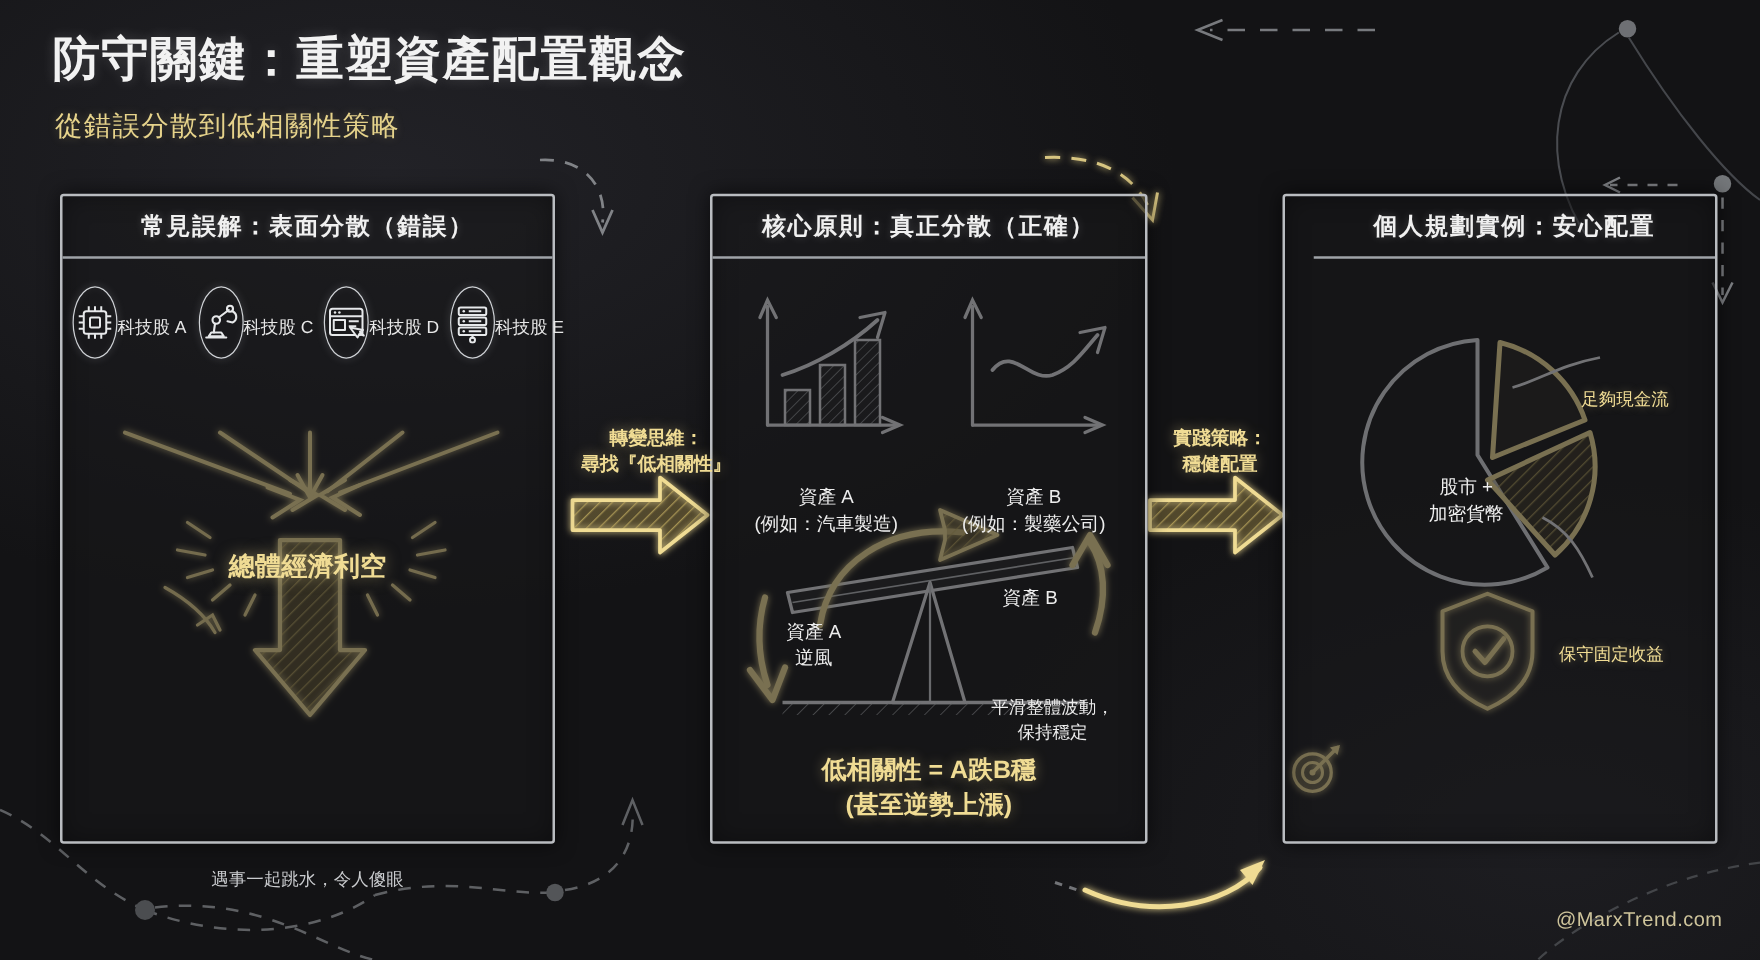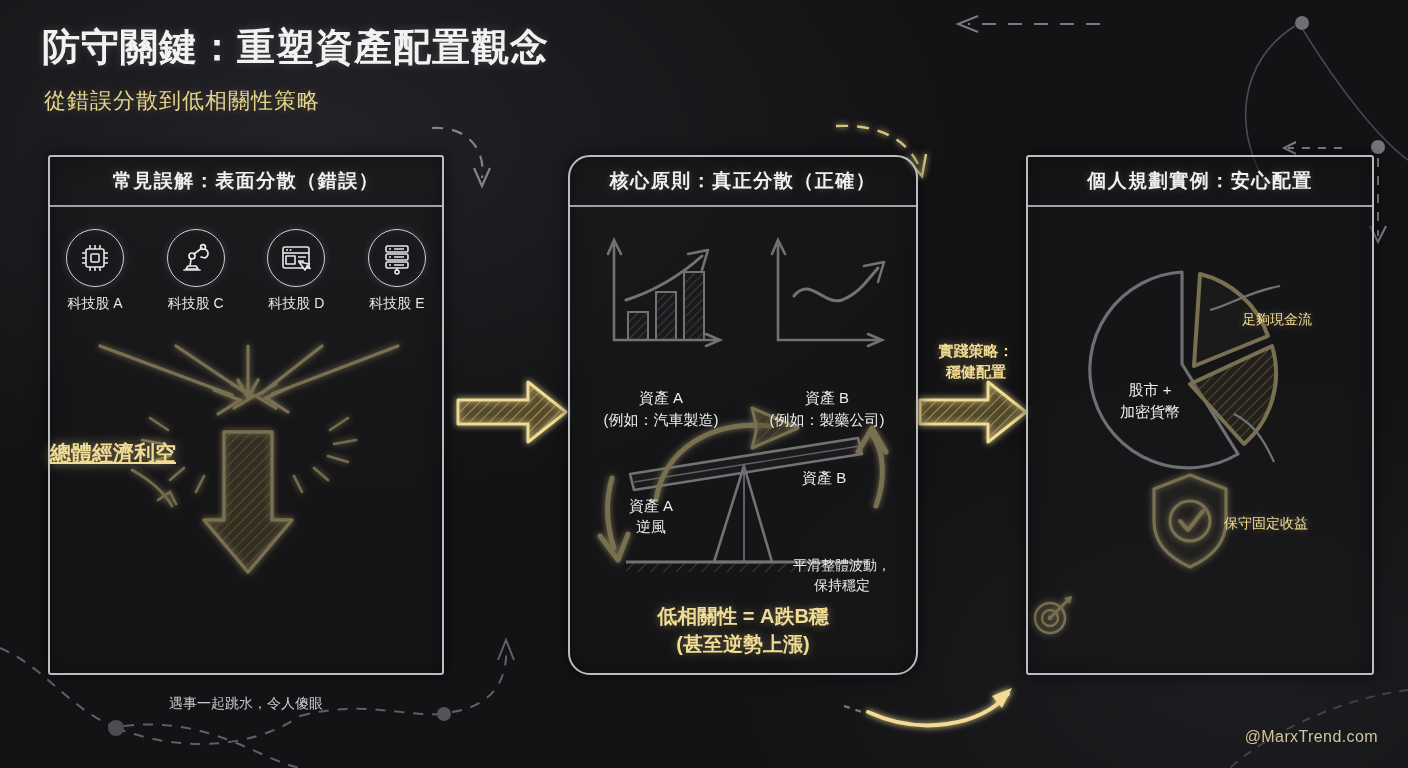"核心原則：真正分散（正確）" #panel-mid { border-radius: 22px -> none }
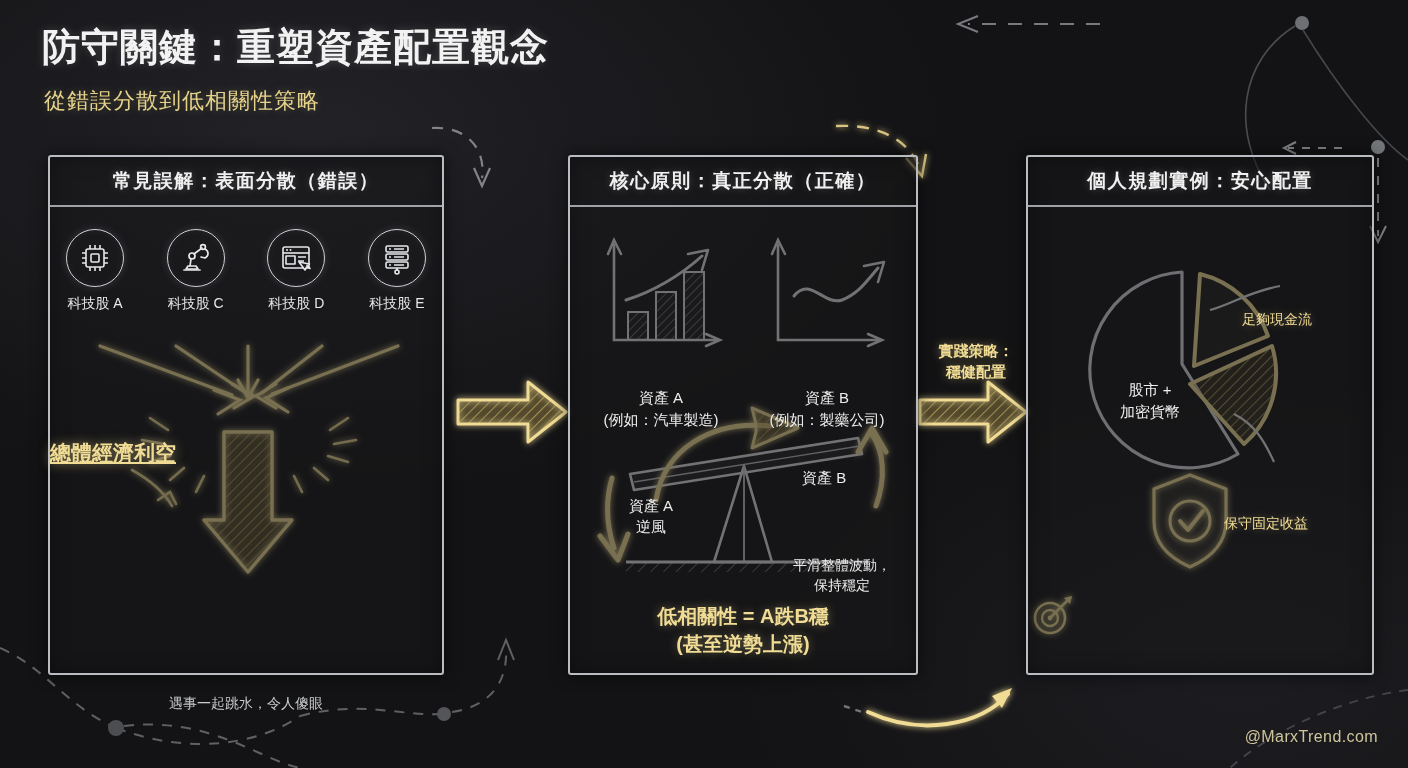"個人規劃實例：安心配置" #panel-right { padding-left: none -> 23px }
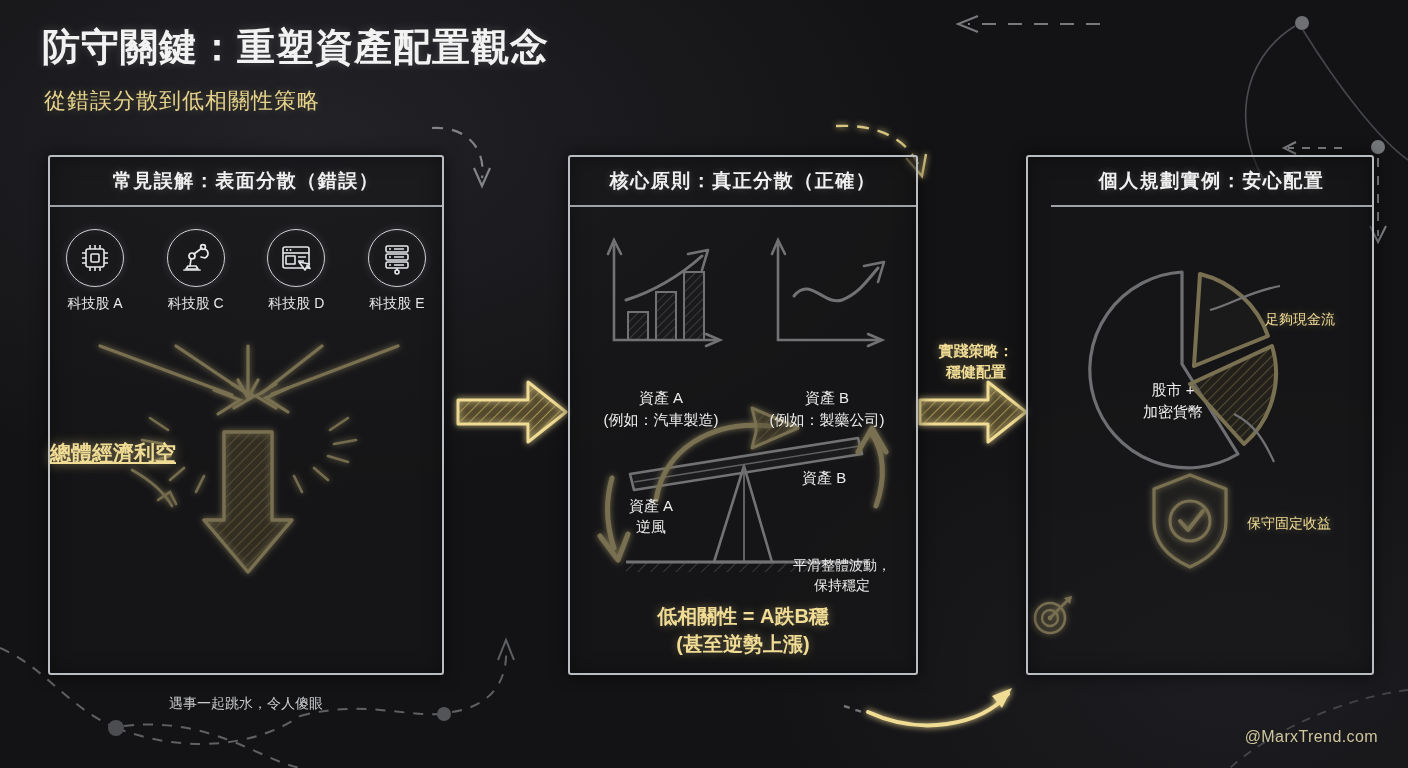"科技股 A" .icon-cell { flex-direction: column -> row }
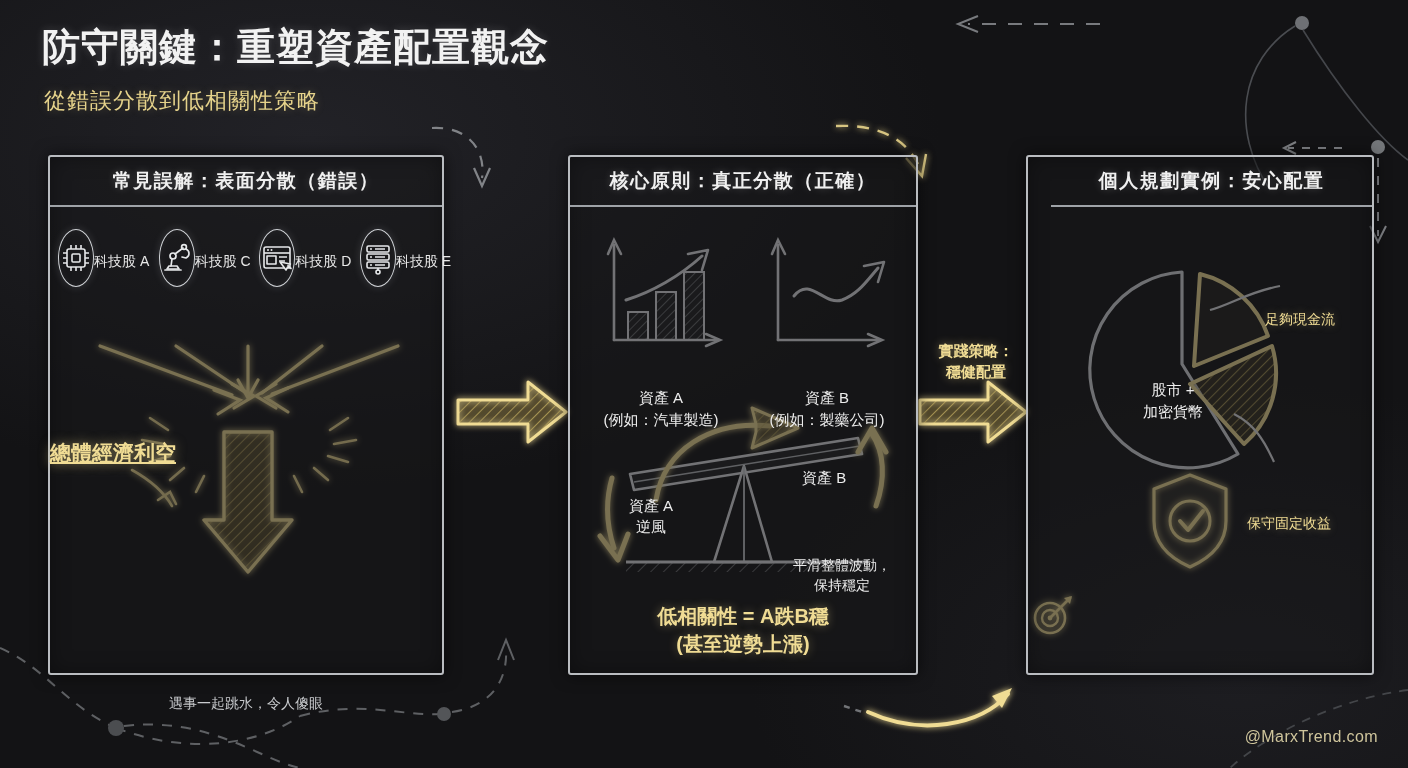"轉變思維：" div.conn-label { html: none -> <div> <div>轉變思維：</div> <div>尋找『低相關性』</div> </div> }
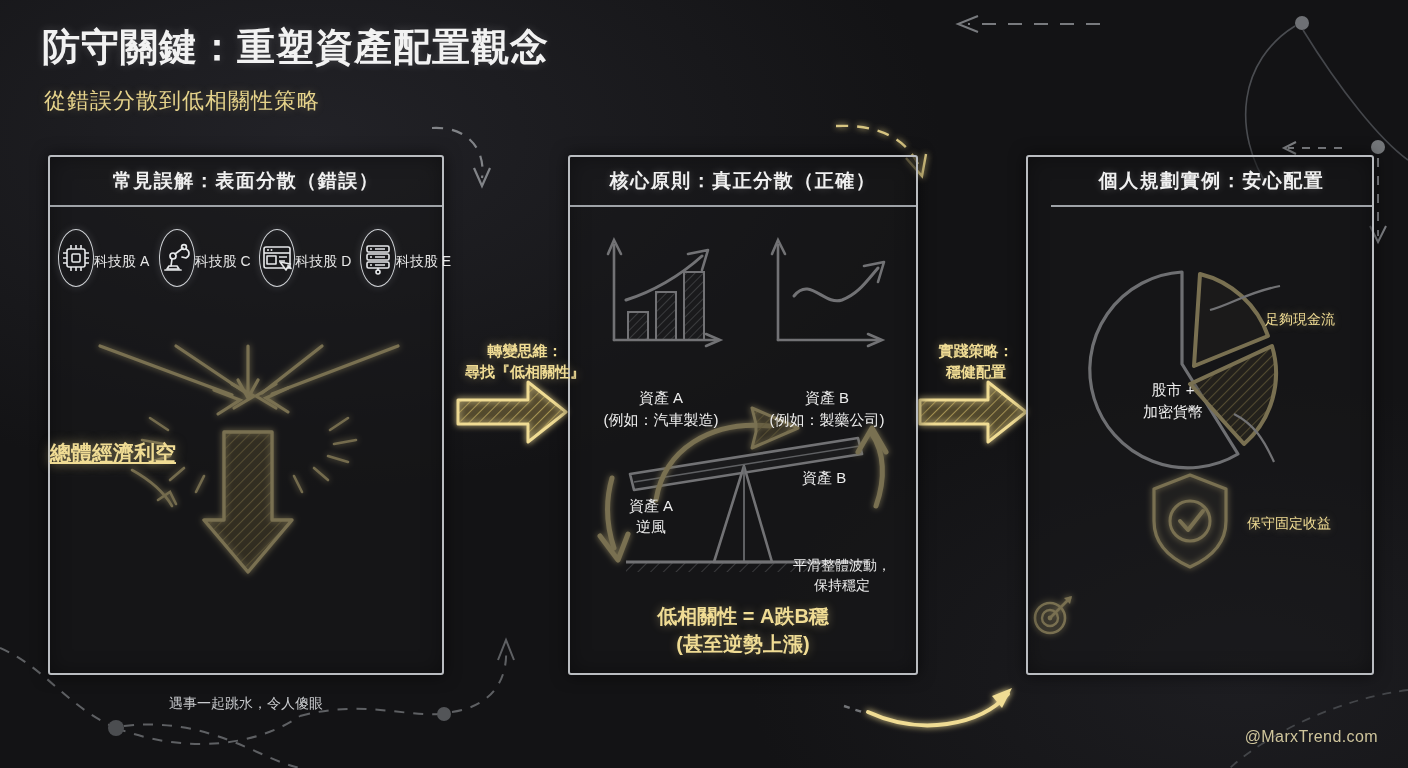"總體經濟利空" .shock-label { text-align: none -> center; text-decoration: underline -> none }
